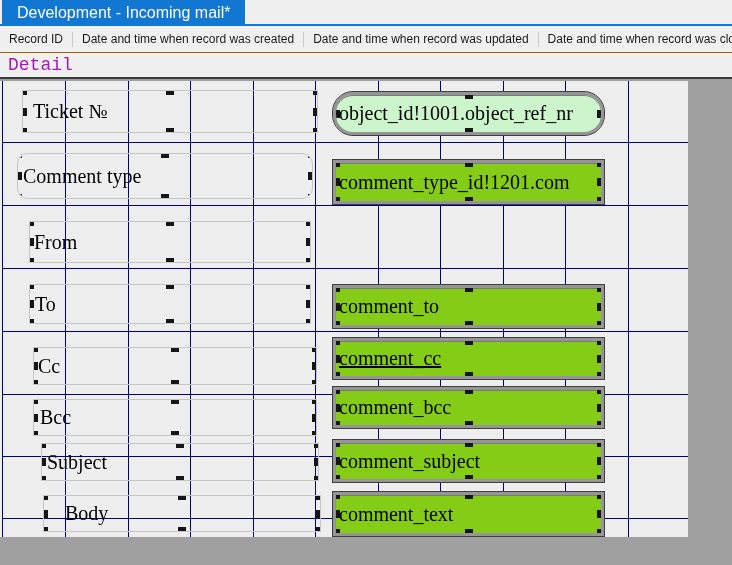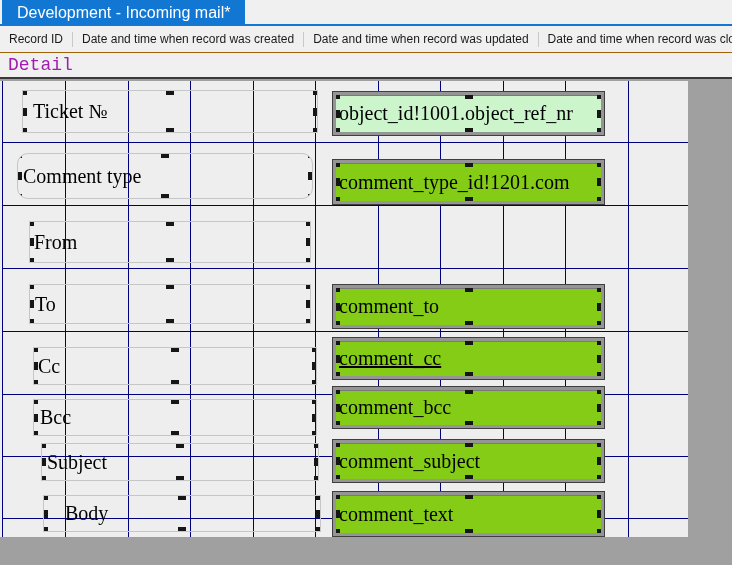"object_id!1001.object_ref_nr" .fld.green { border-radius: none -> 20px }
